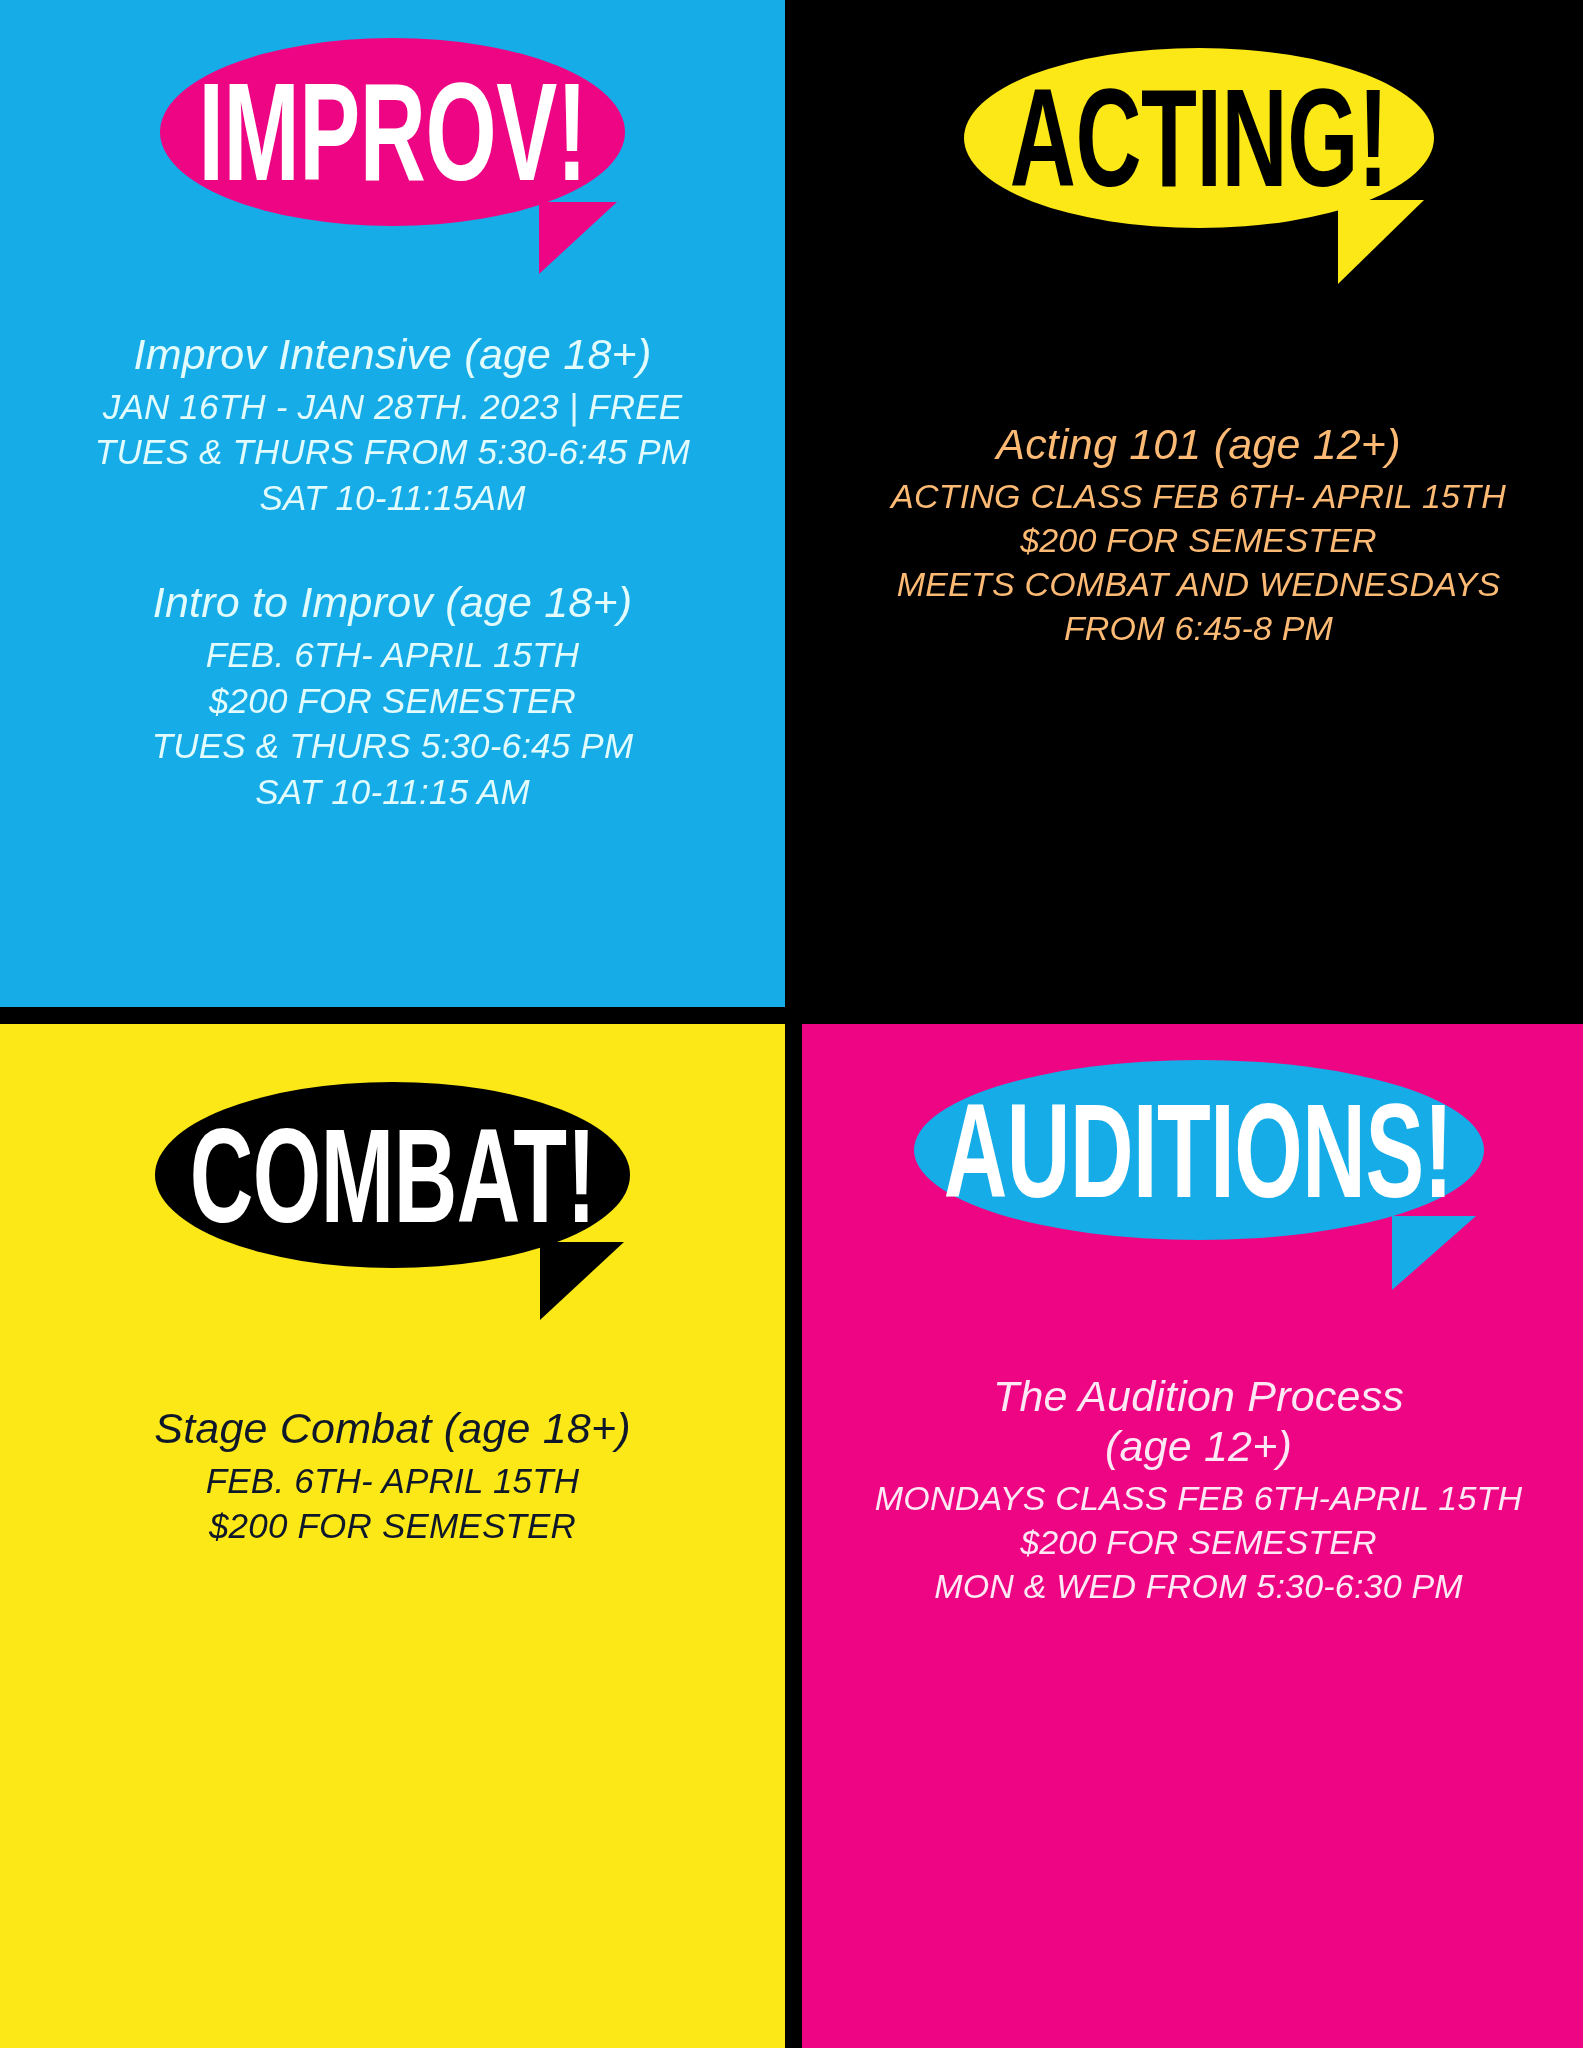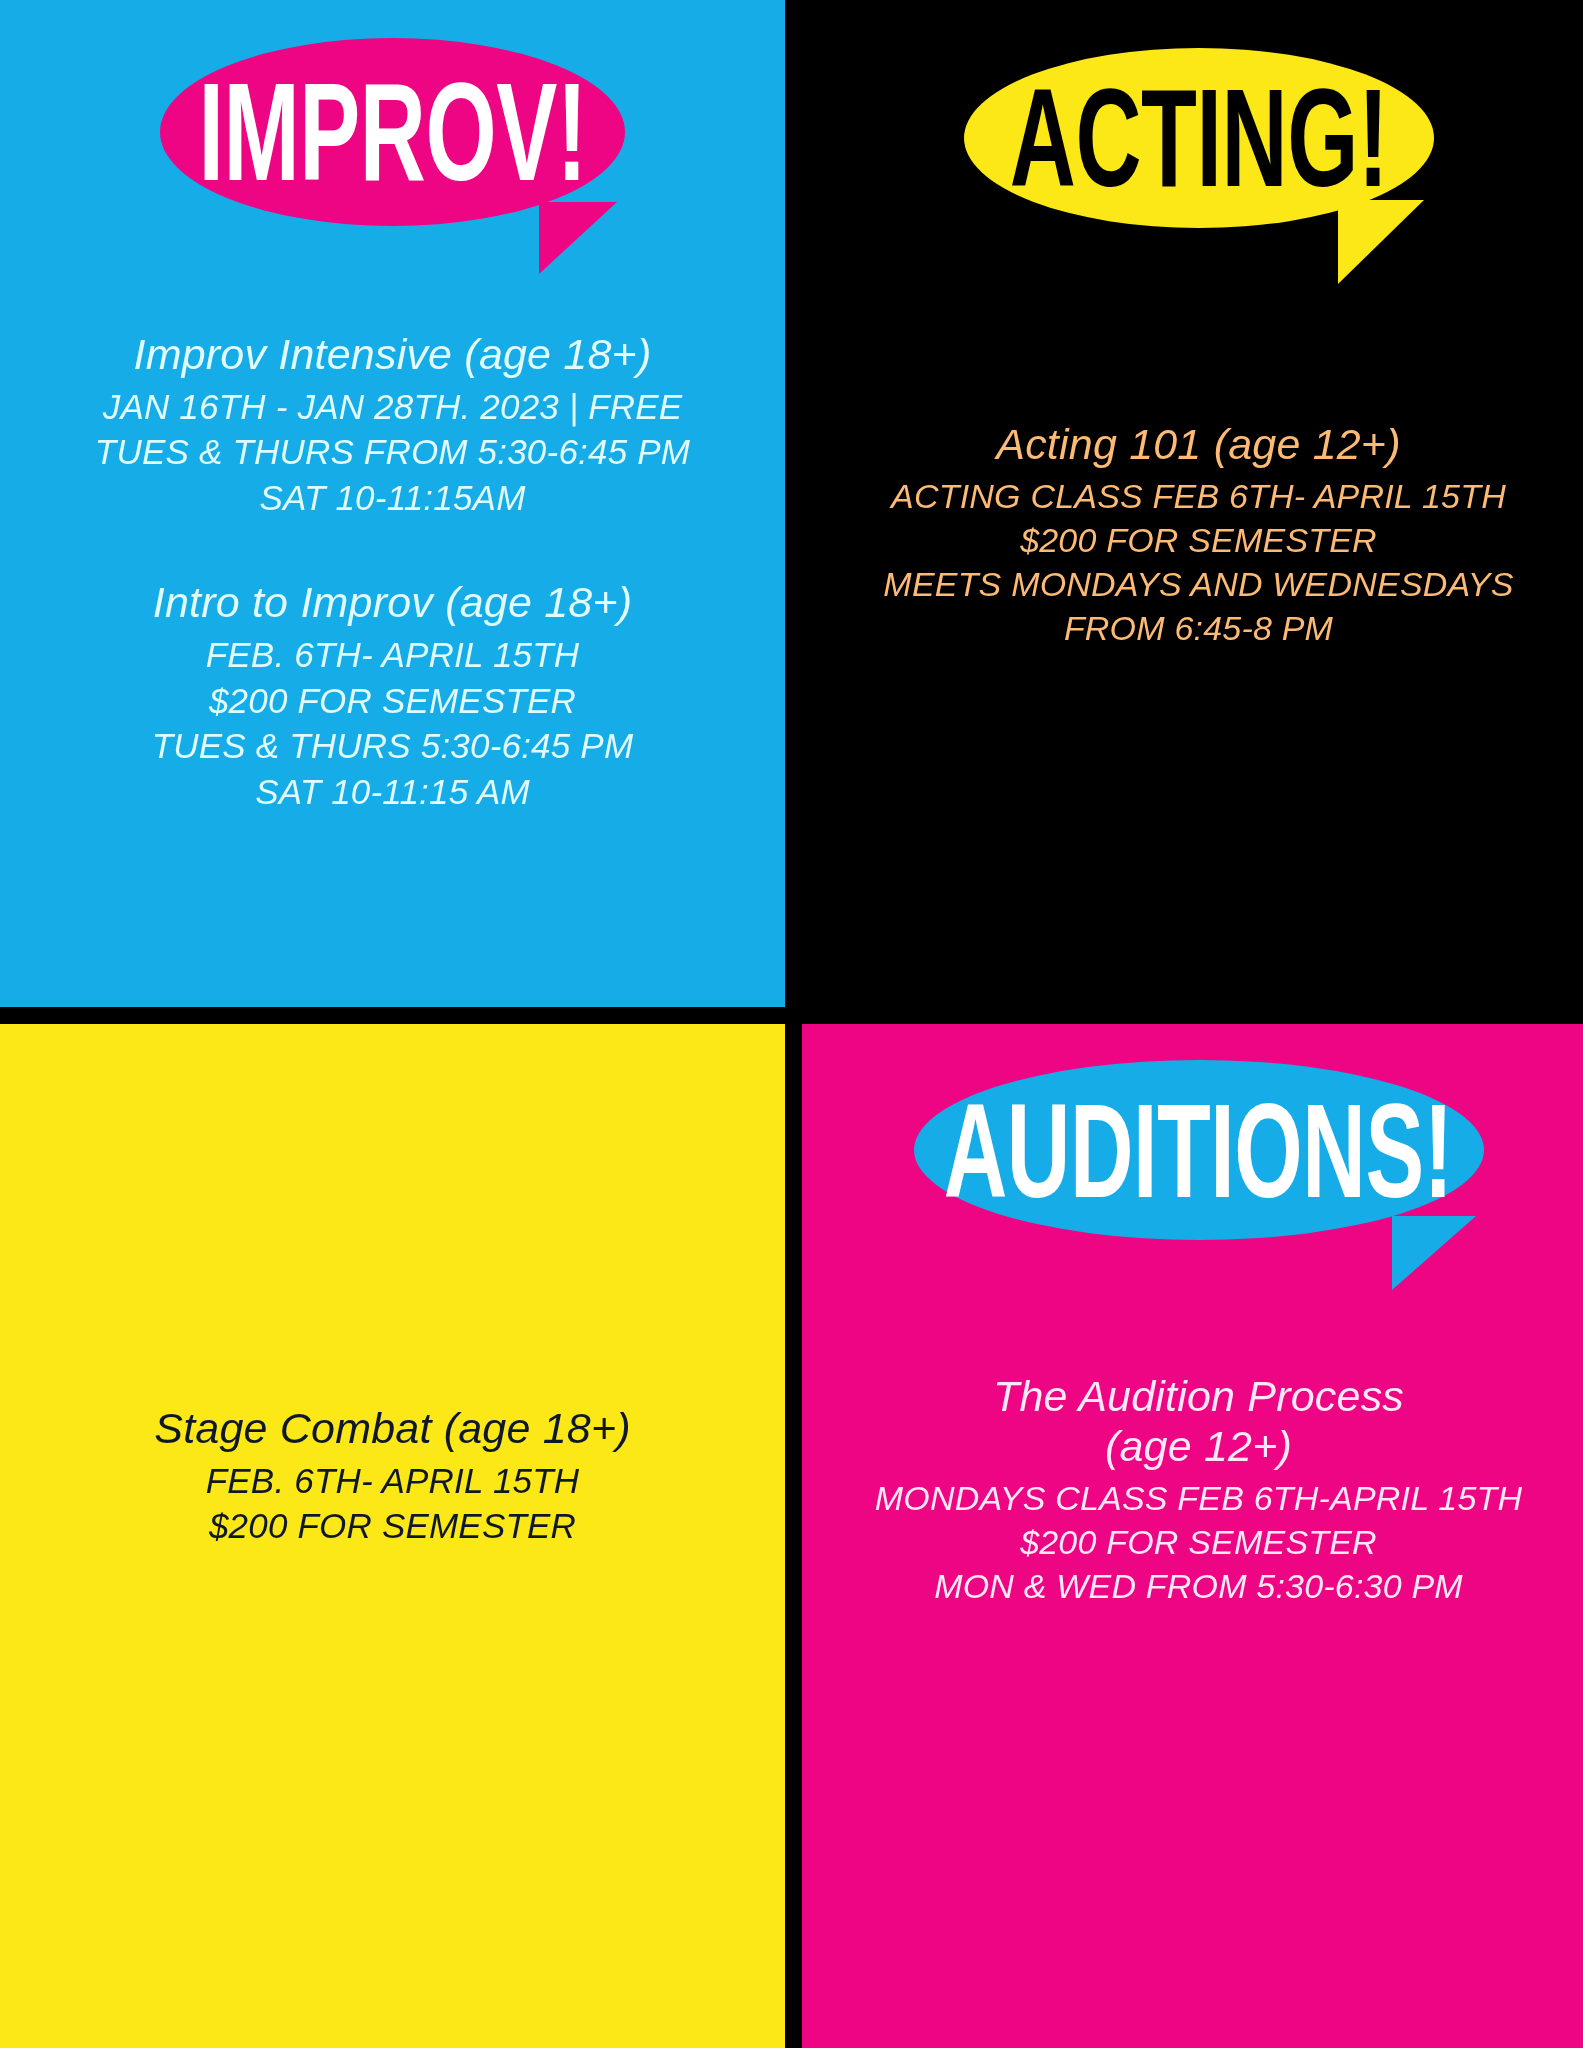"MEETS MONDAYS AND WEDNESDAYS" div.course-line { text: MONDAYS -> COMBAT }
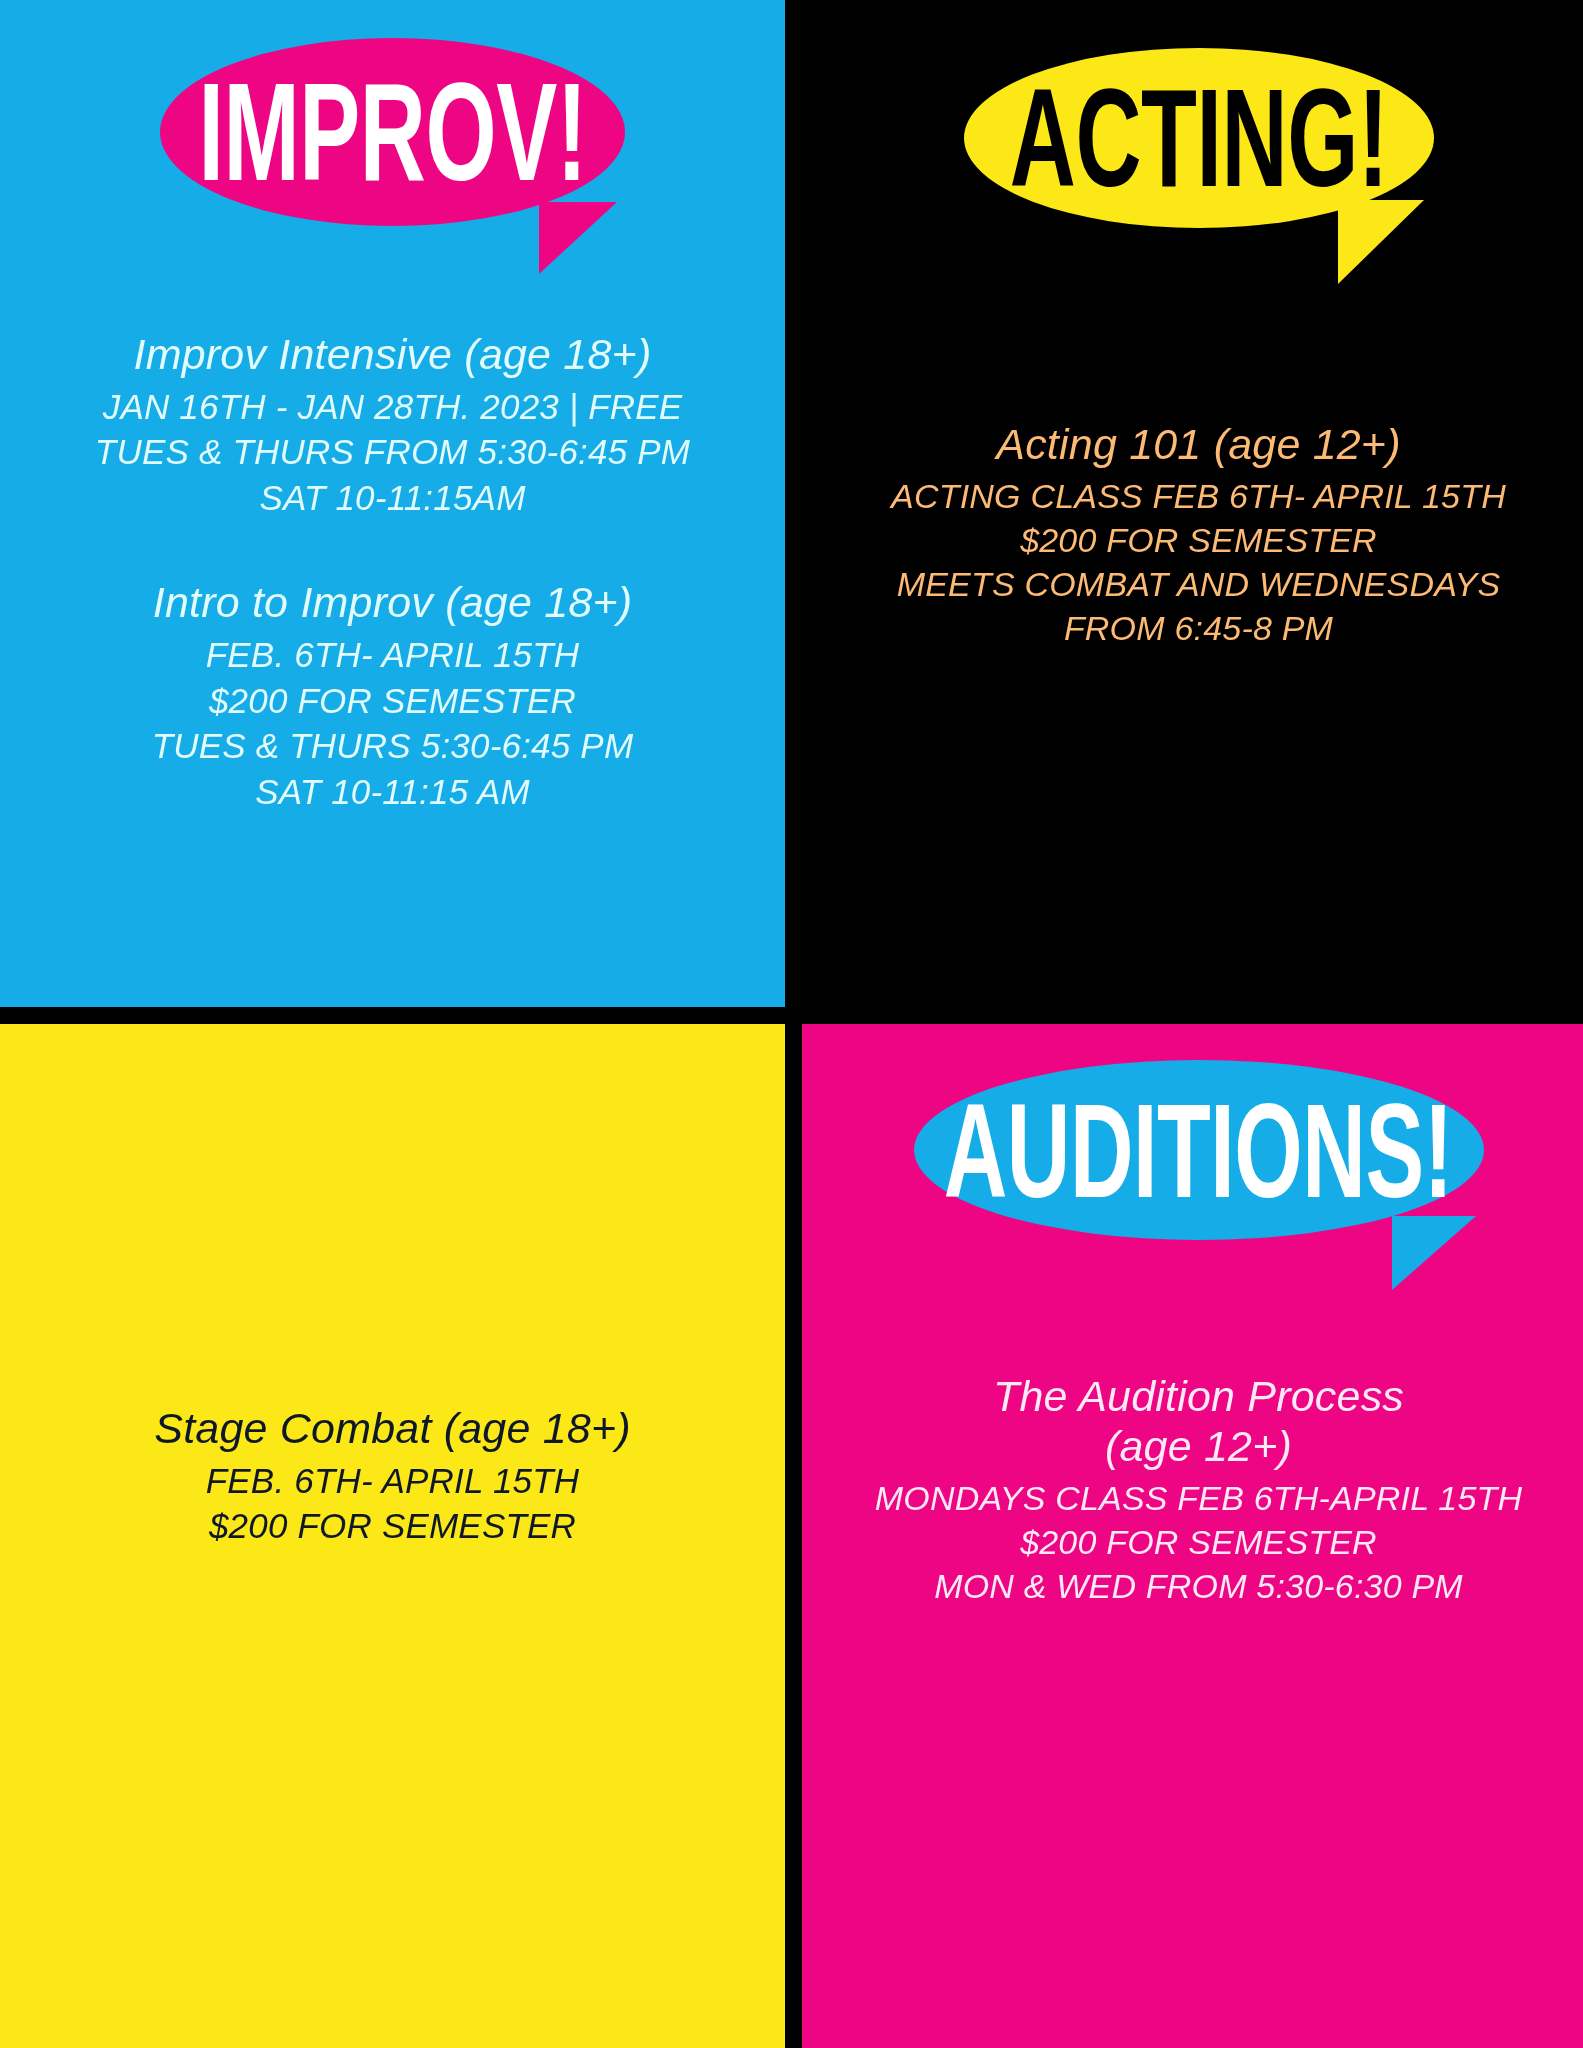"COMBAT!" div.bubble-wrap { html: none -> <div> <div> <span>COMBAT!</span> <span></span> </div> </div> }
